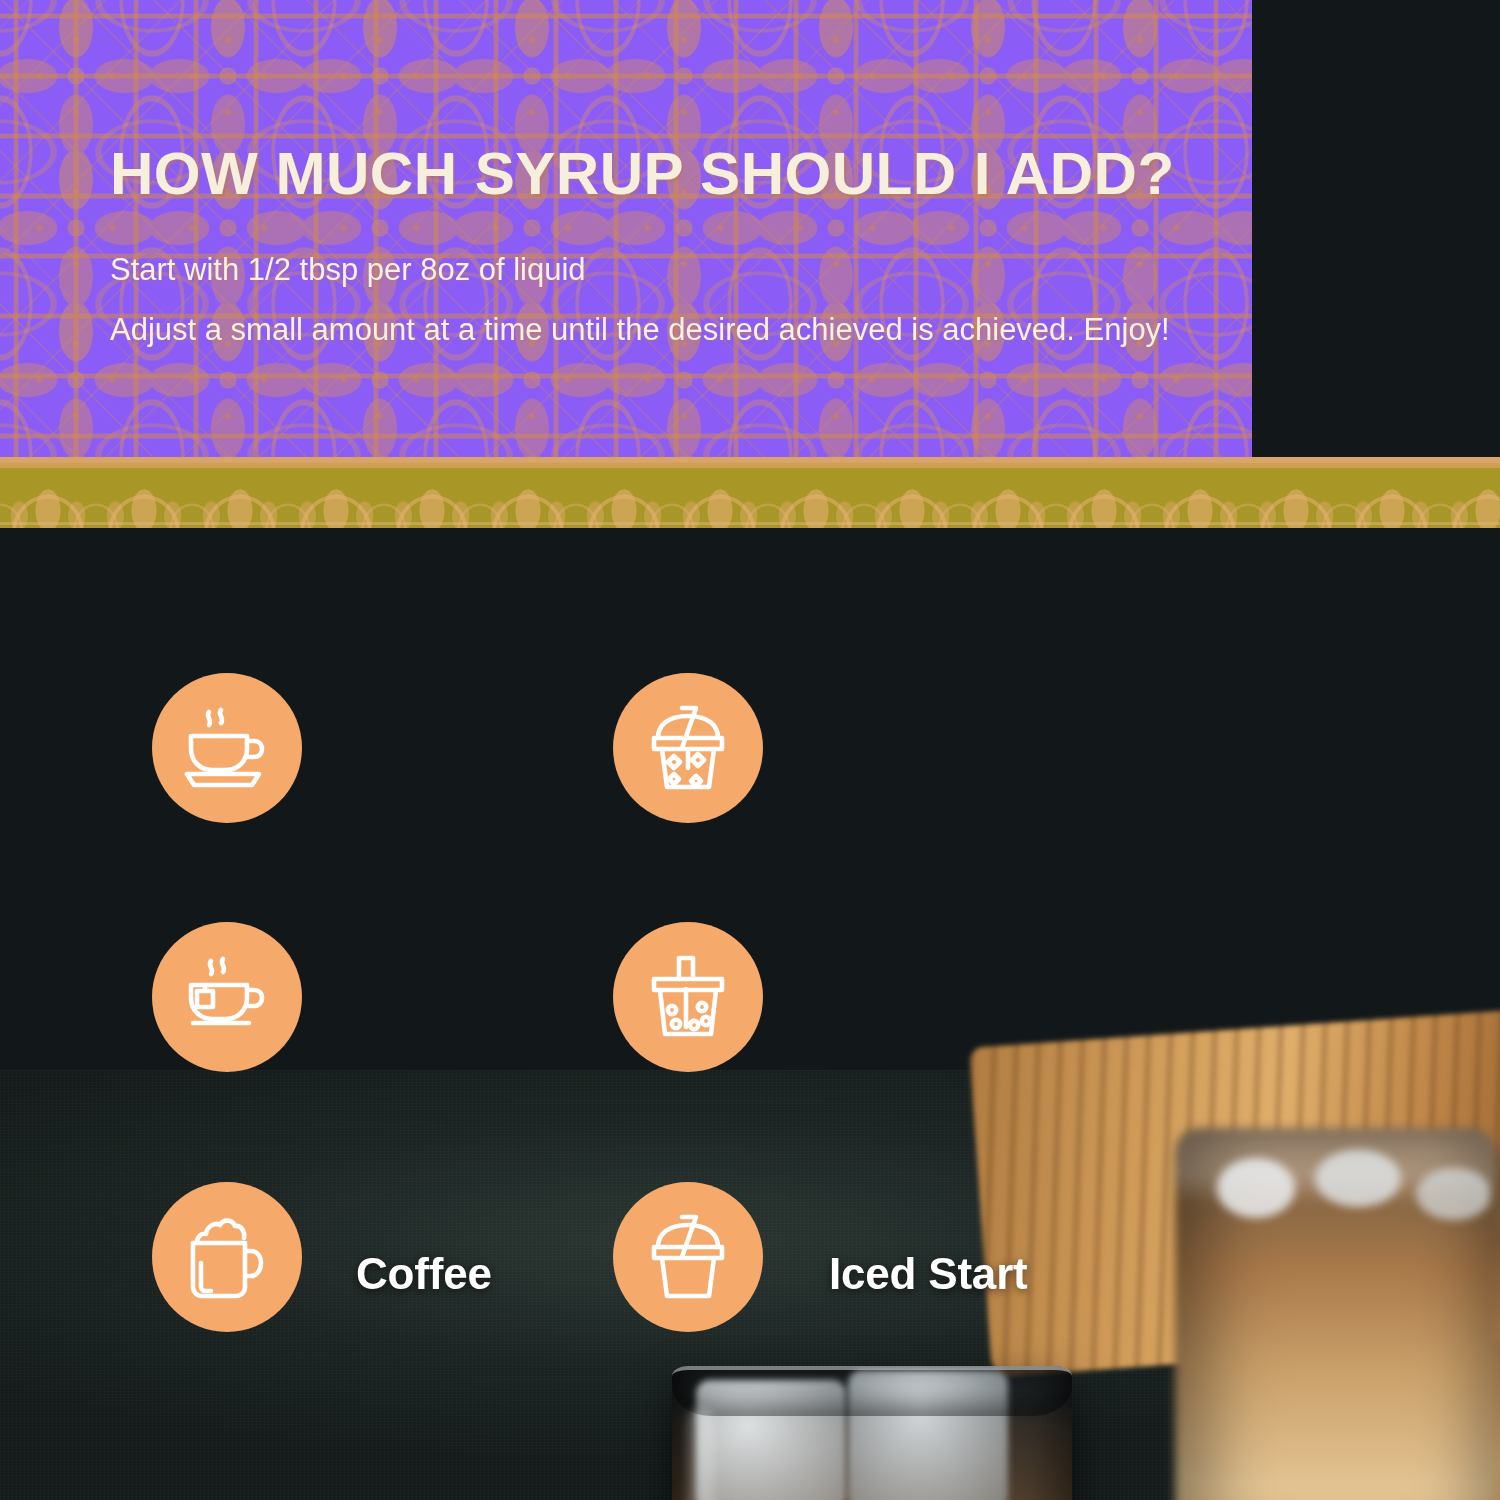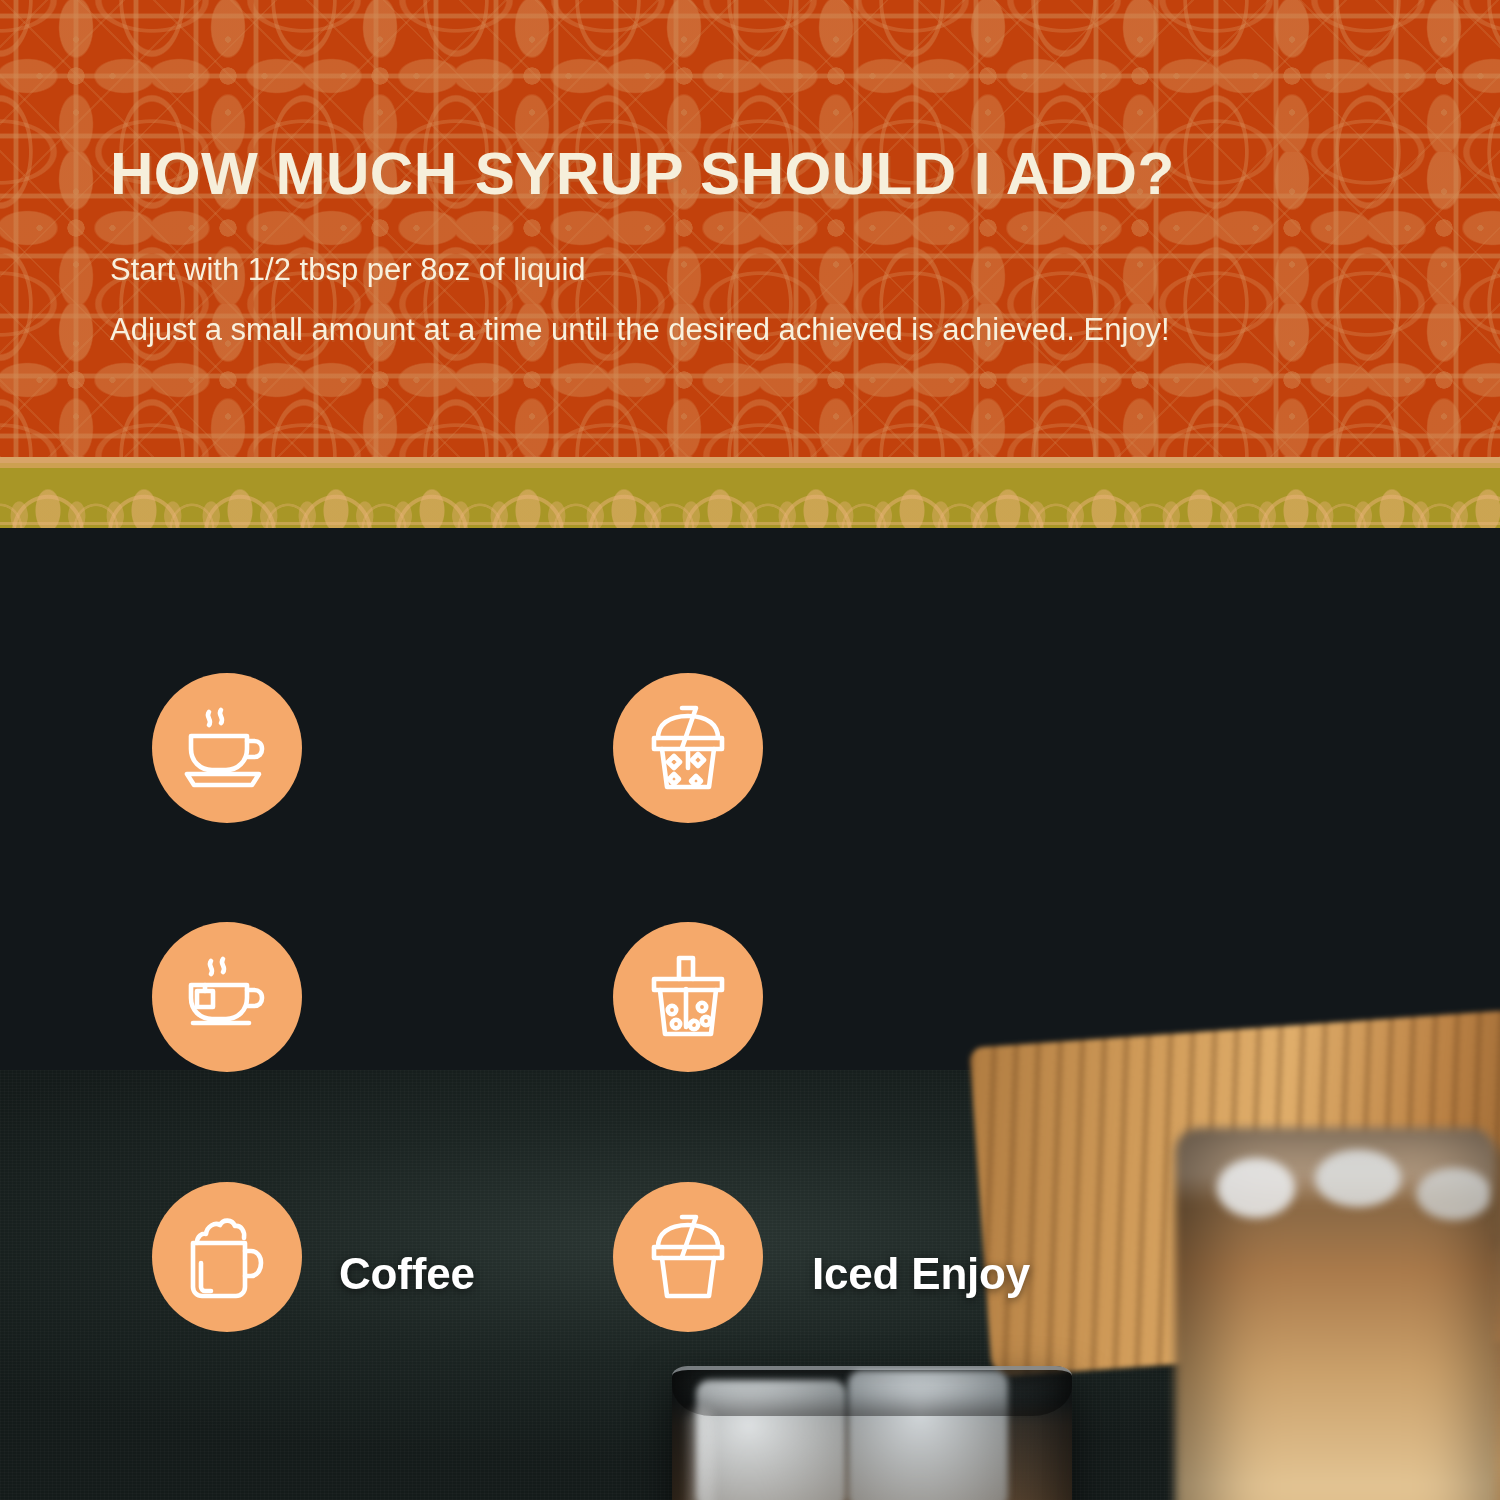"HOW MUCH SYRUP SHOULD I" #header { background-color: #c2410c -> #8b5cf6; width: 1500px -> 1252px }
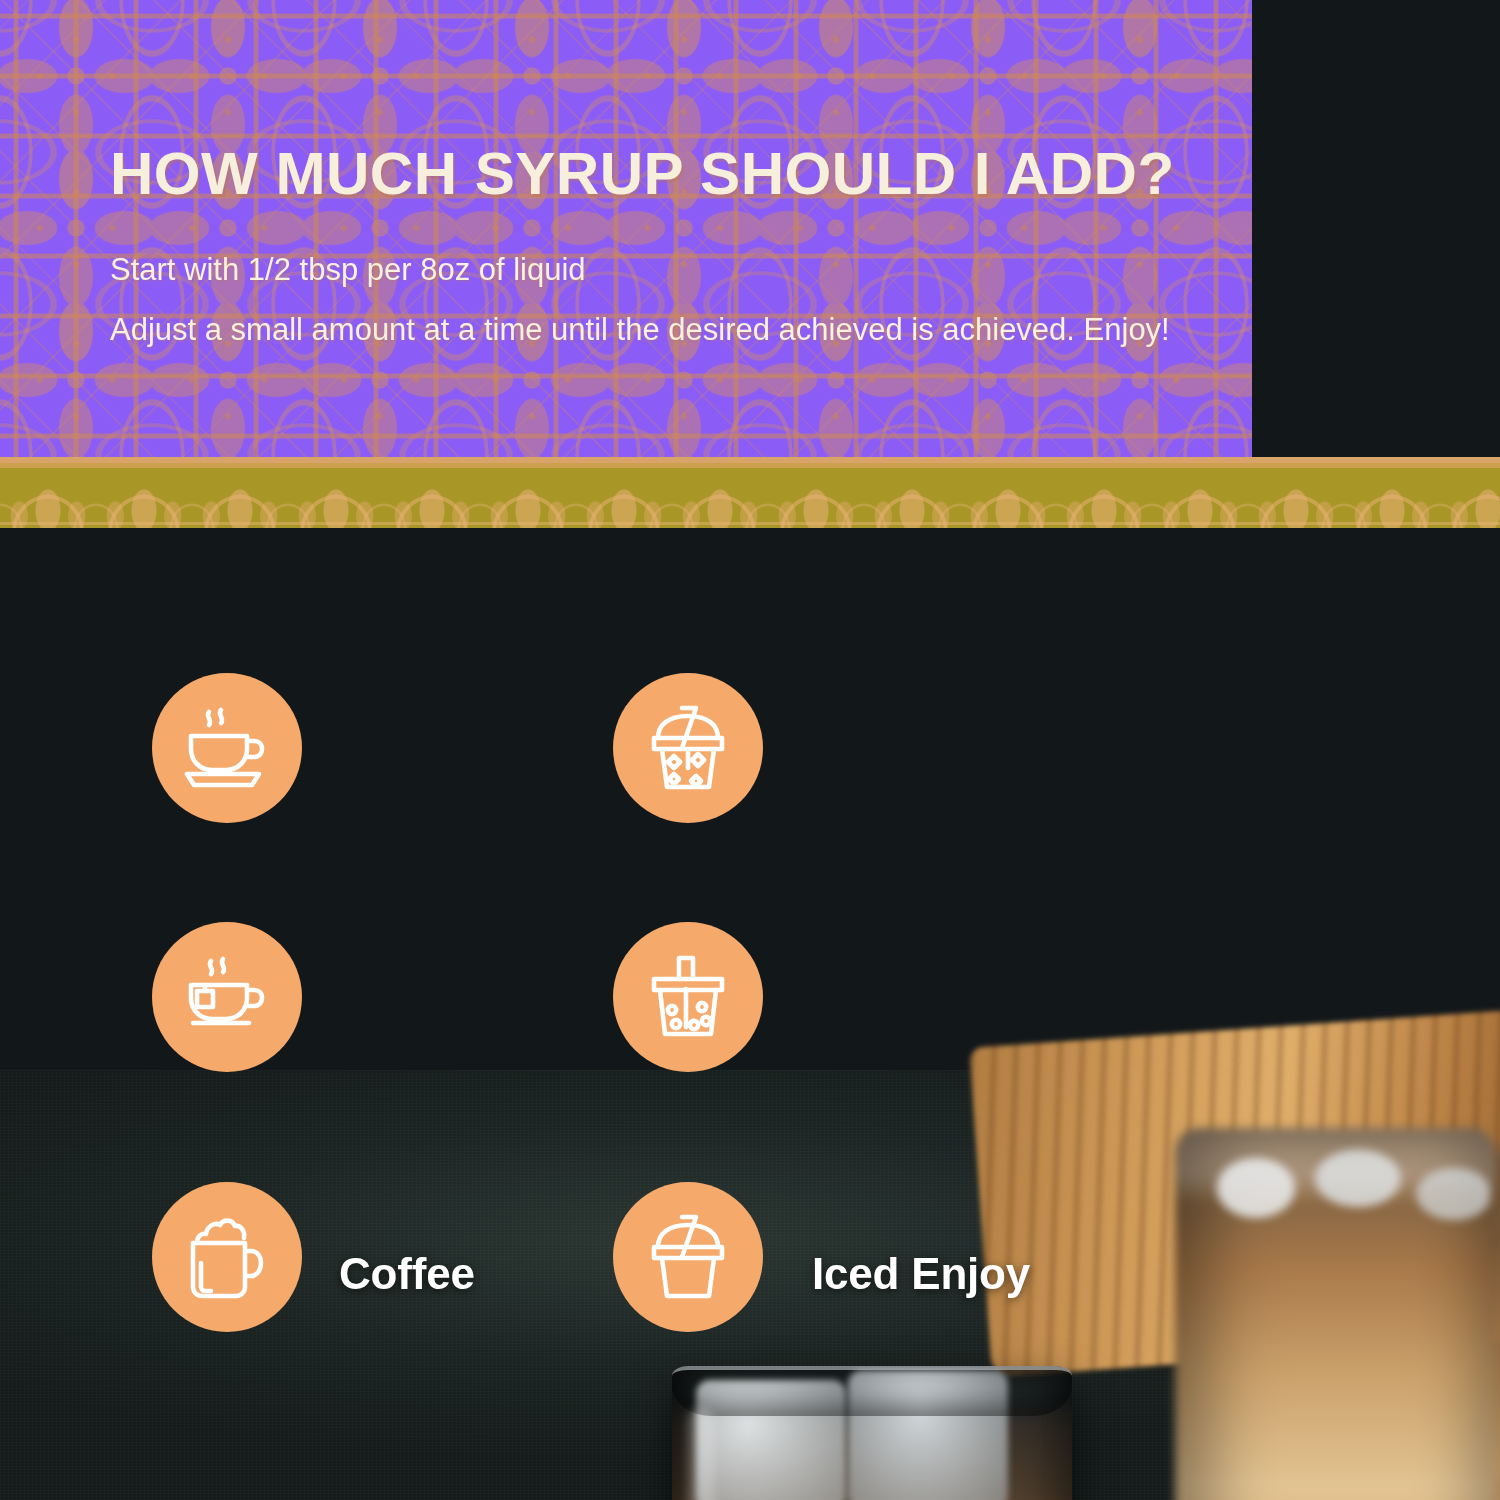"Coffee" .label { margin-left: none -> 17px }
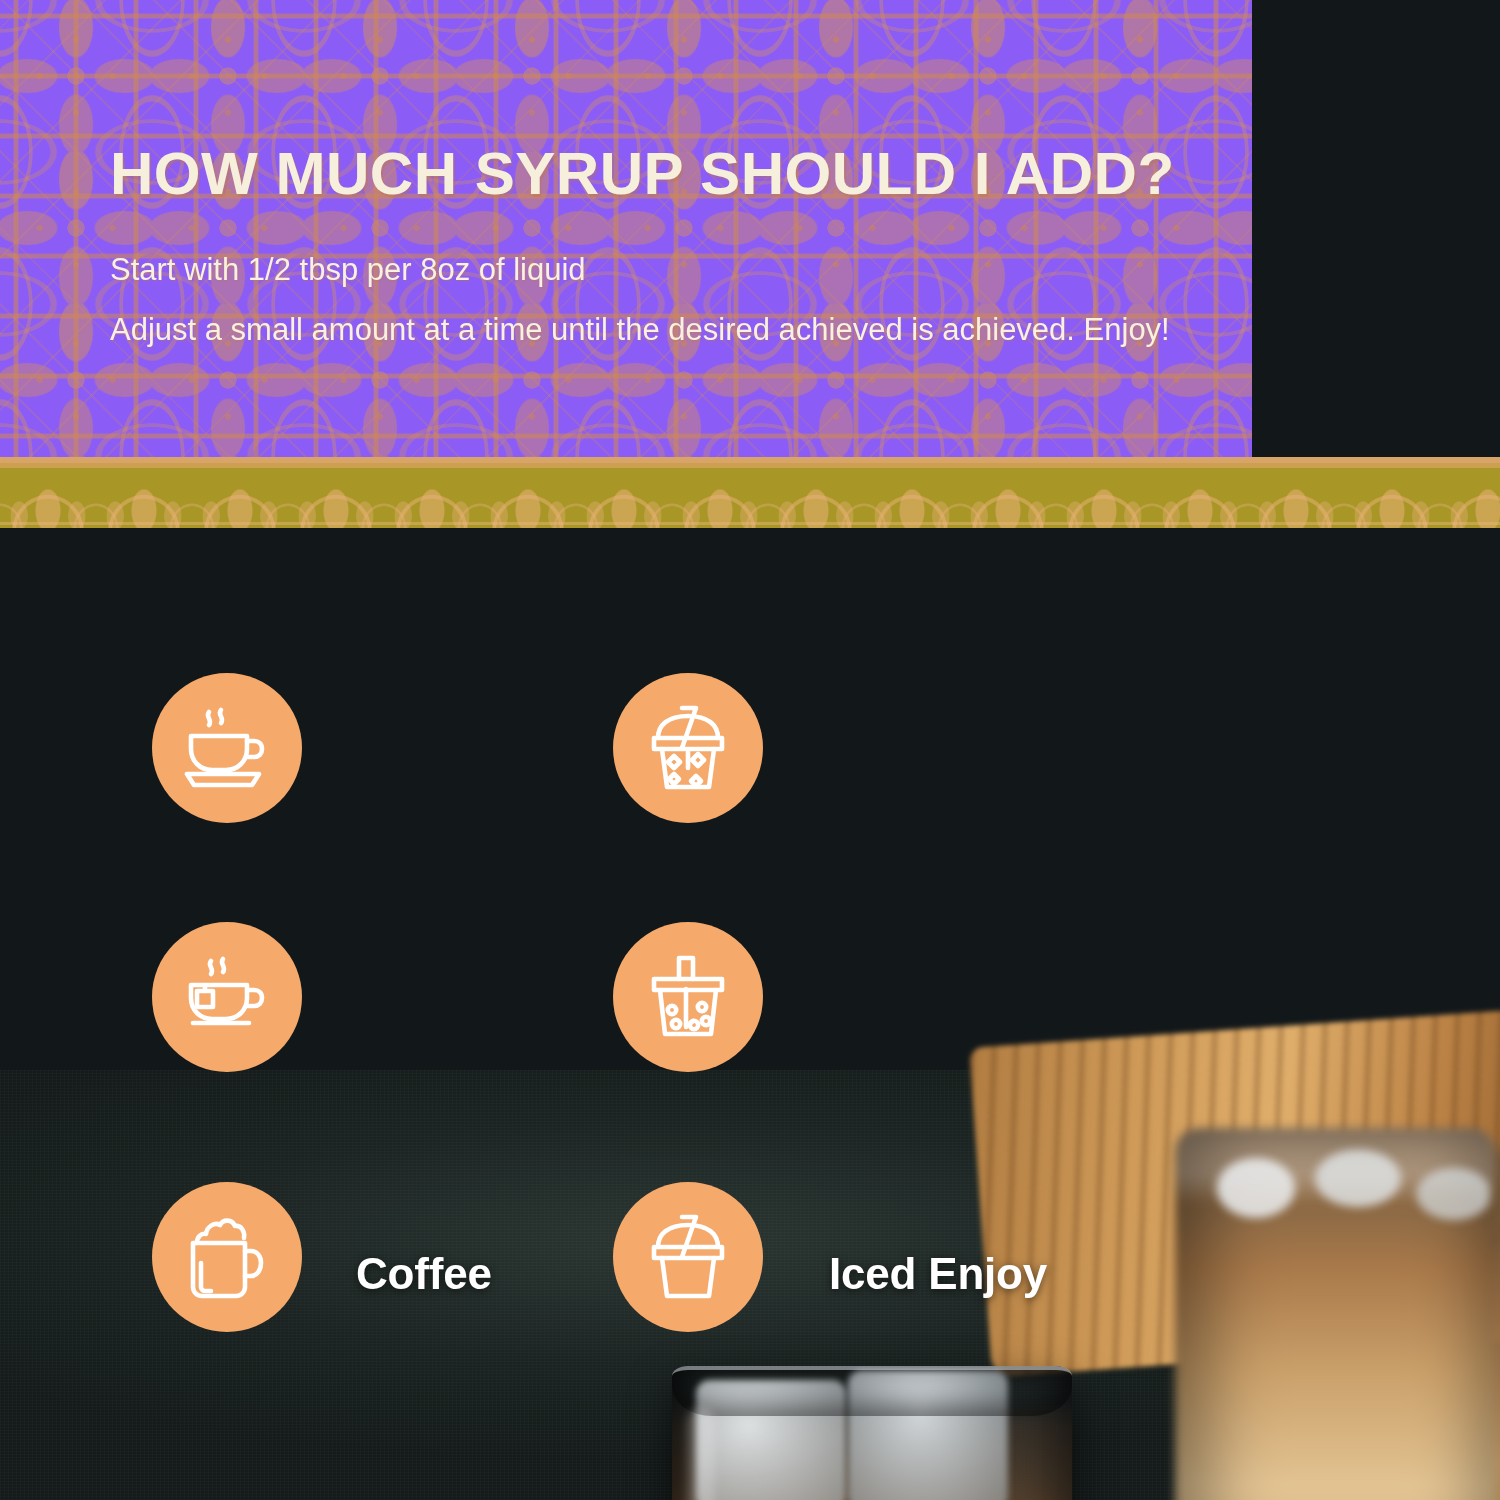"Iced Enjoy" div.label { text: Enjoy -> Start }
